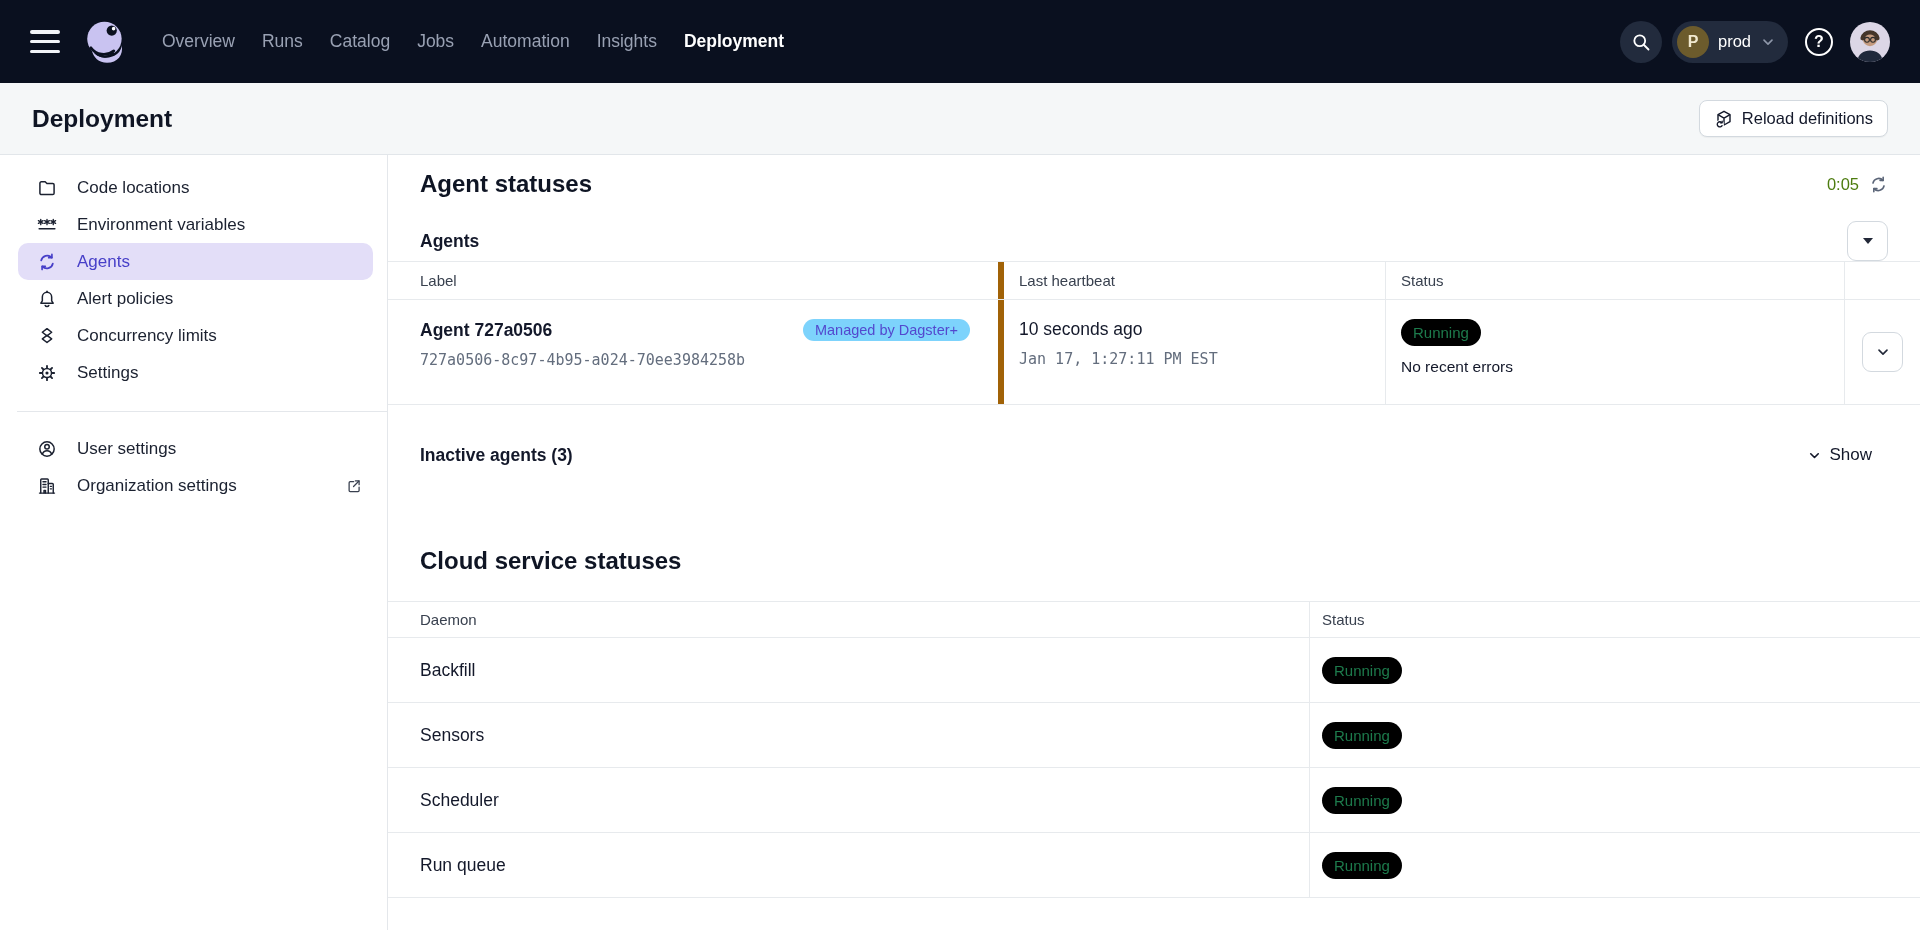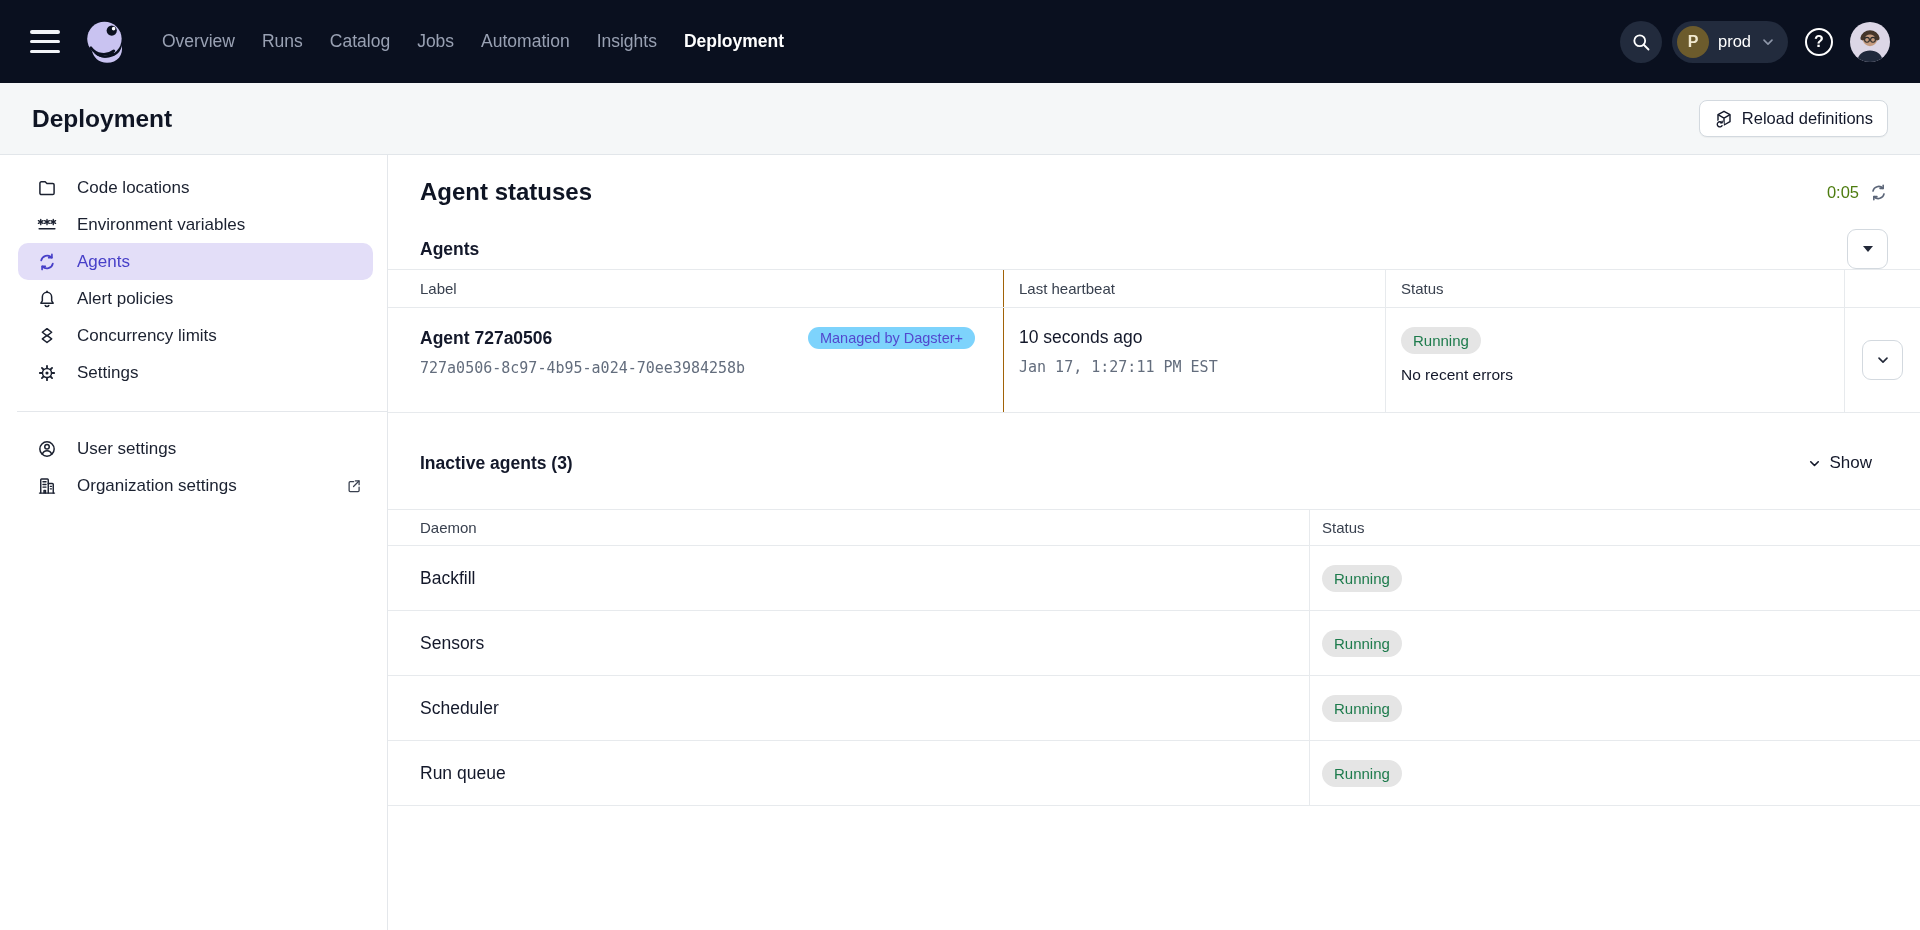"Agent statuses" .head-row { margin-top: 20px -> 12px }
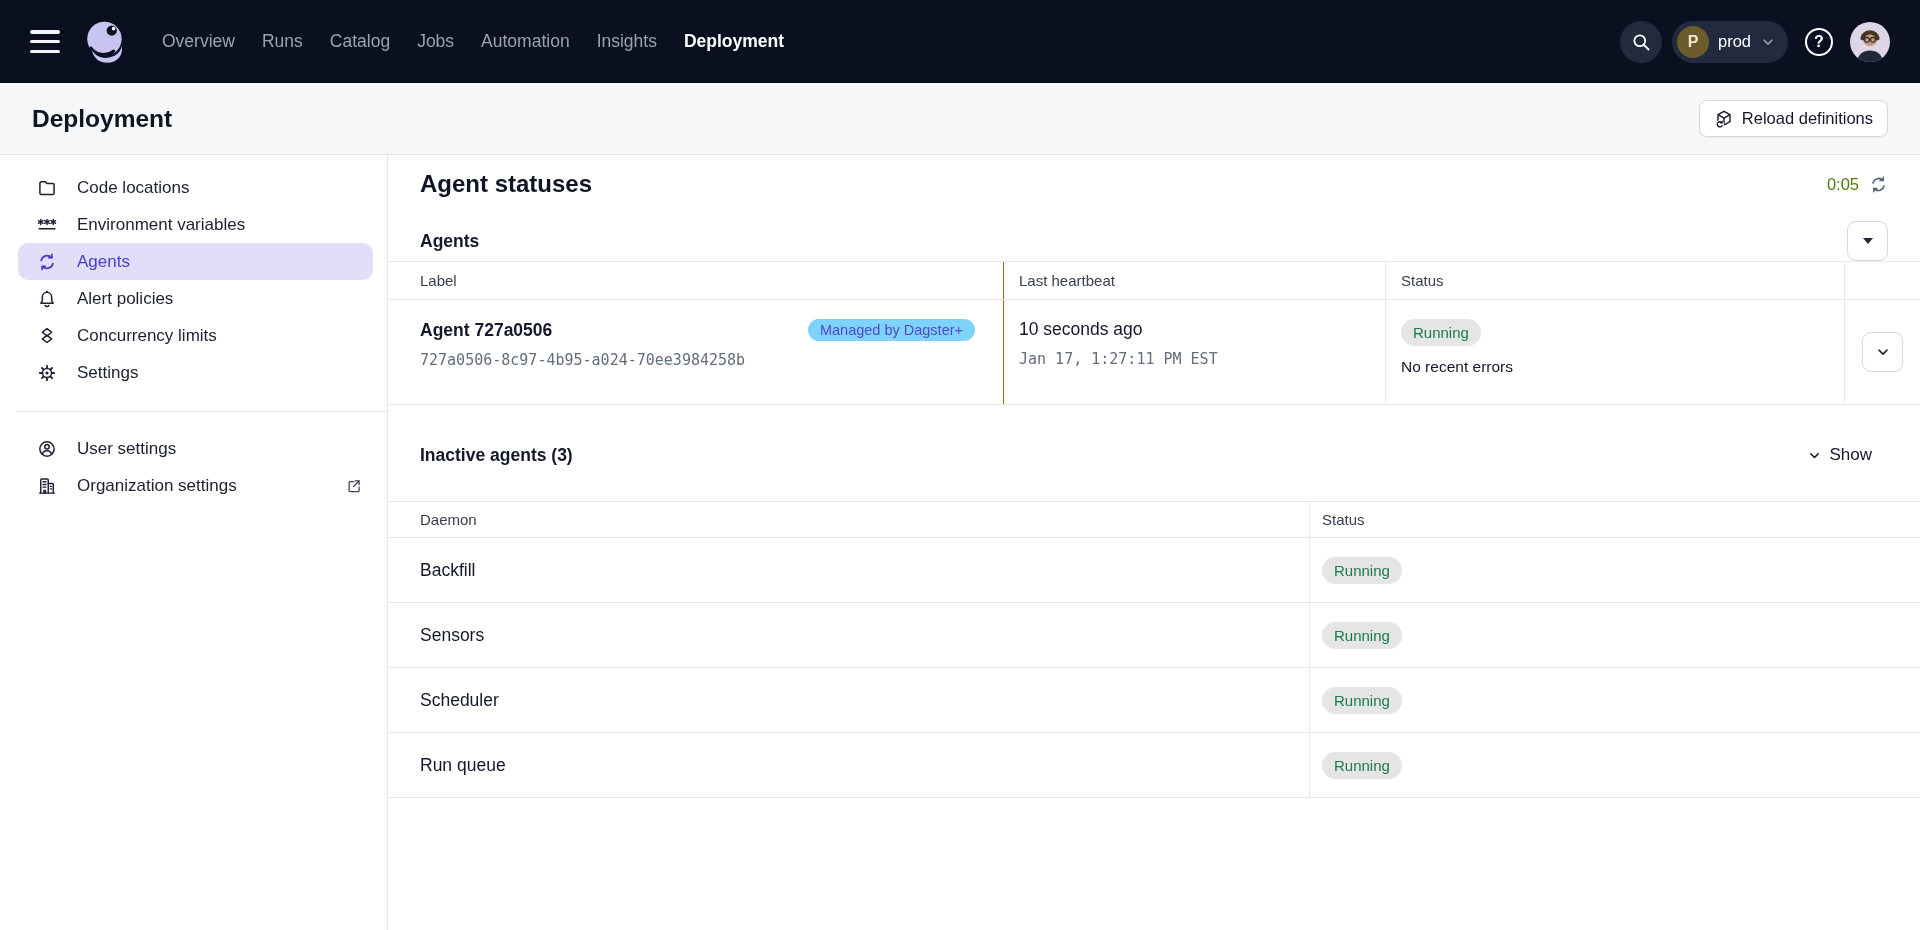"Label" .c-label { border-right: 1px solid #a16207 -> 6px solid #a16207 }
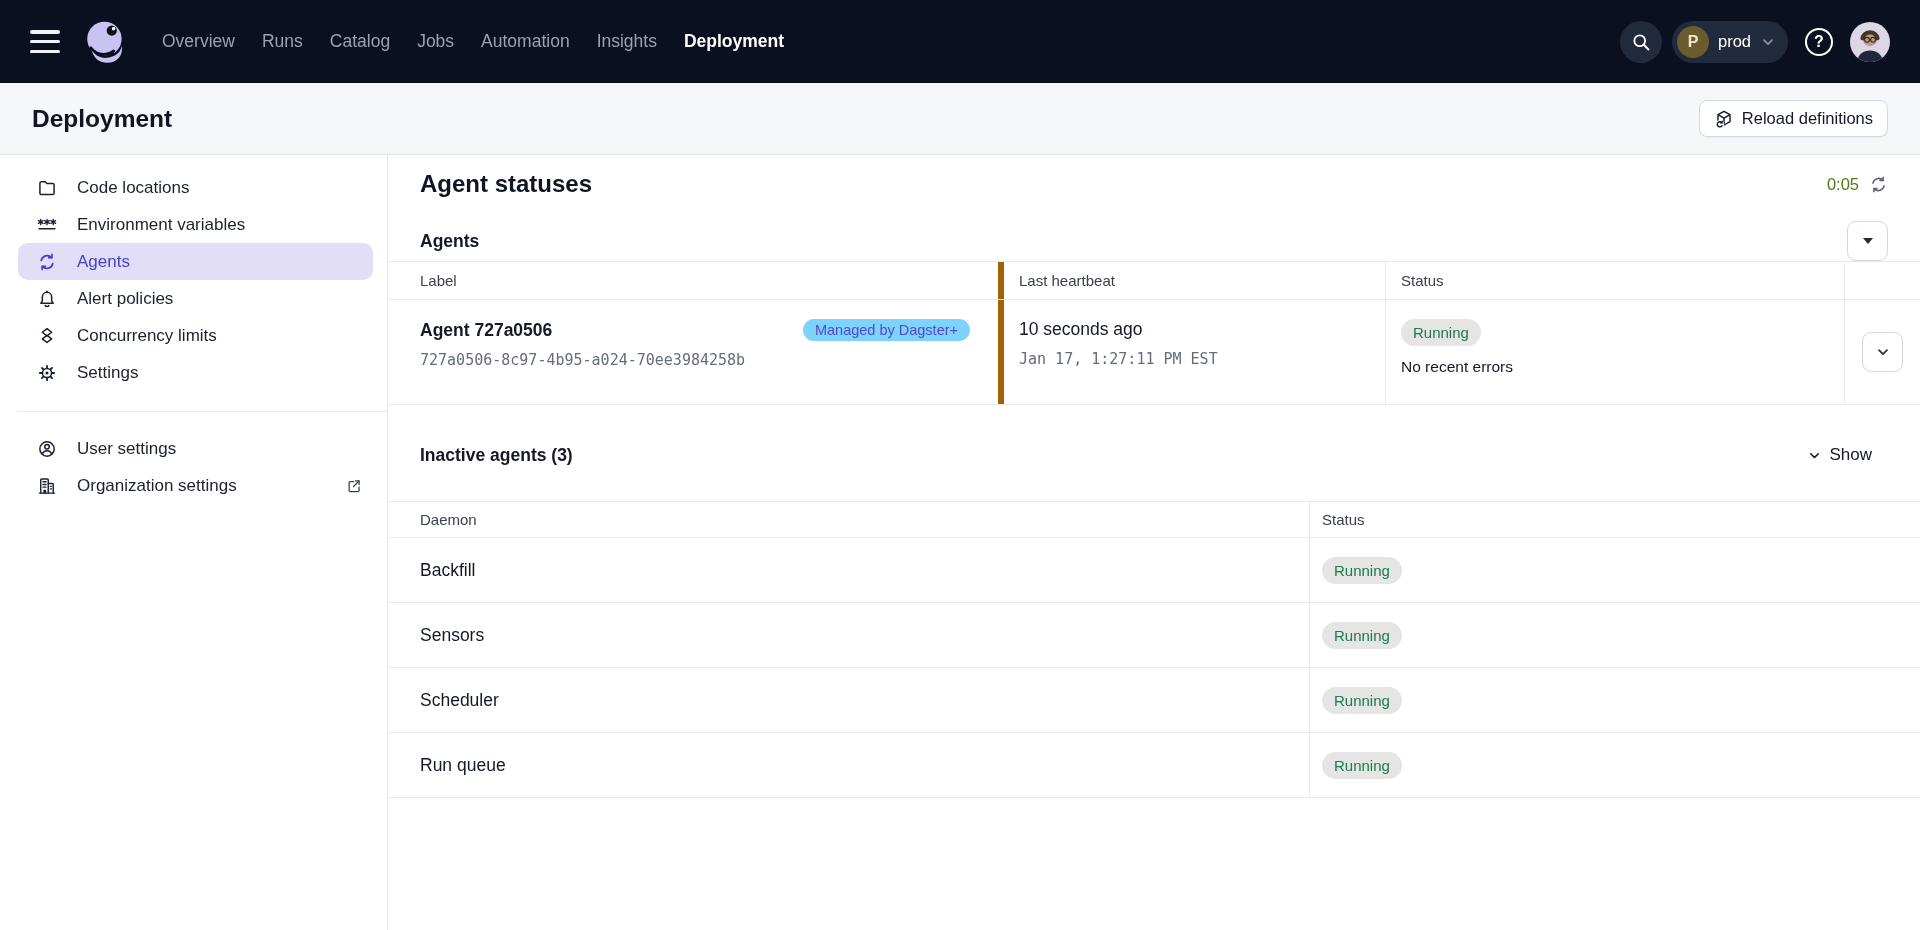"Running" .pill-green { background: #e5e5e5 -> #000000 }
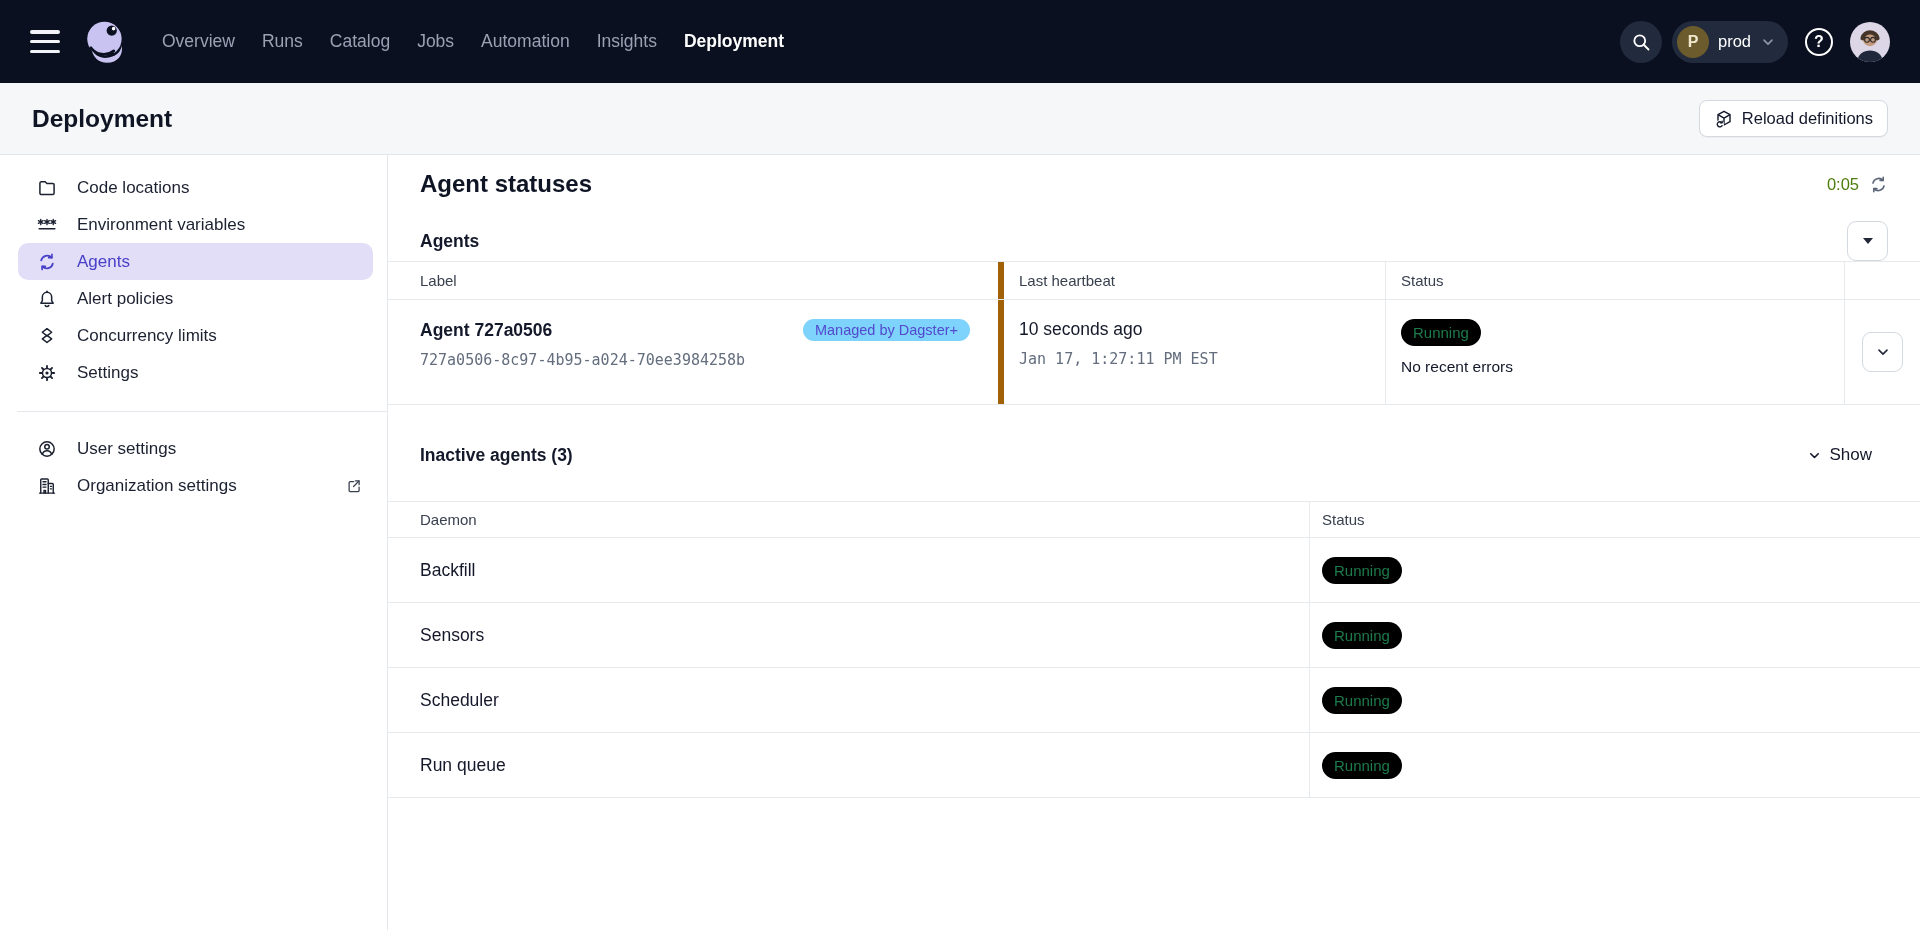"Cloud service statuses" div.row-padded { html: none -> <div> <div>Cloud service statuses</div> </div> }
